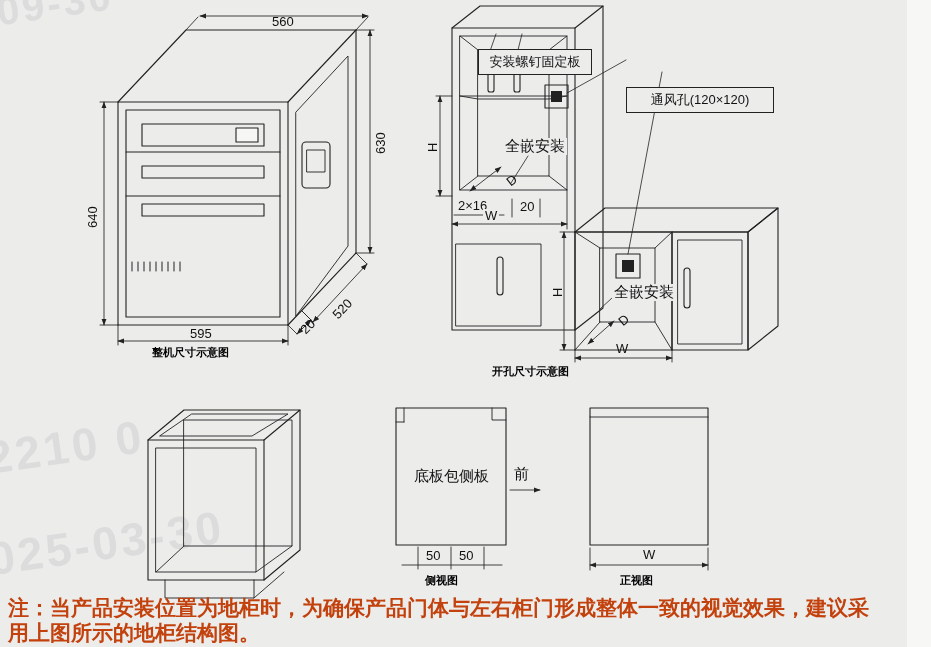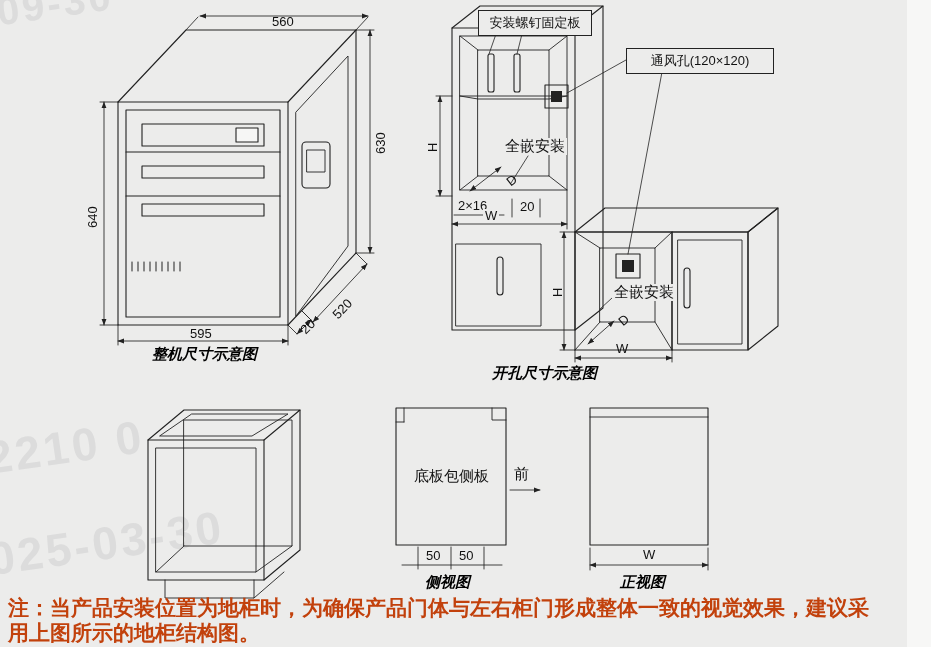"安装螺钉固定板" .boxlbl { margin-top: none -> 39px }
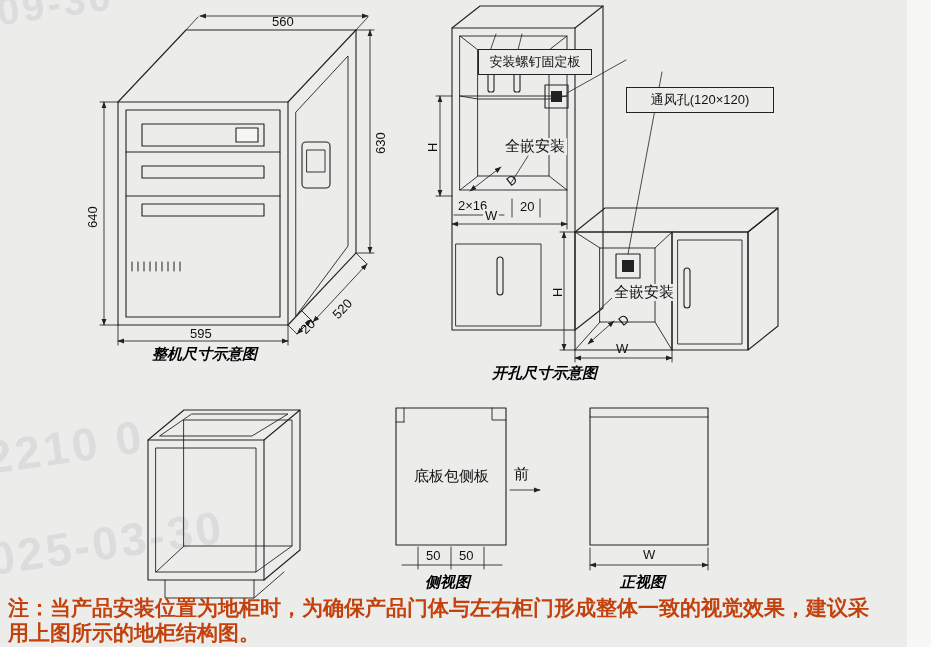"整机尺寸示意图" .cap { font-size: 15px -> 11px; font-style: italic -> none }
